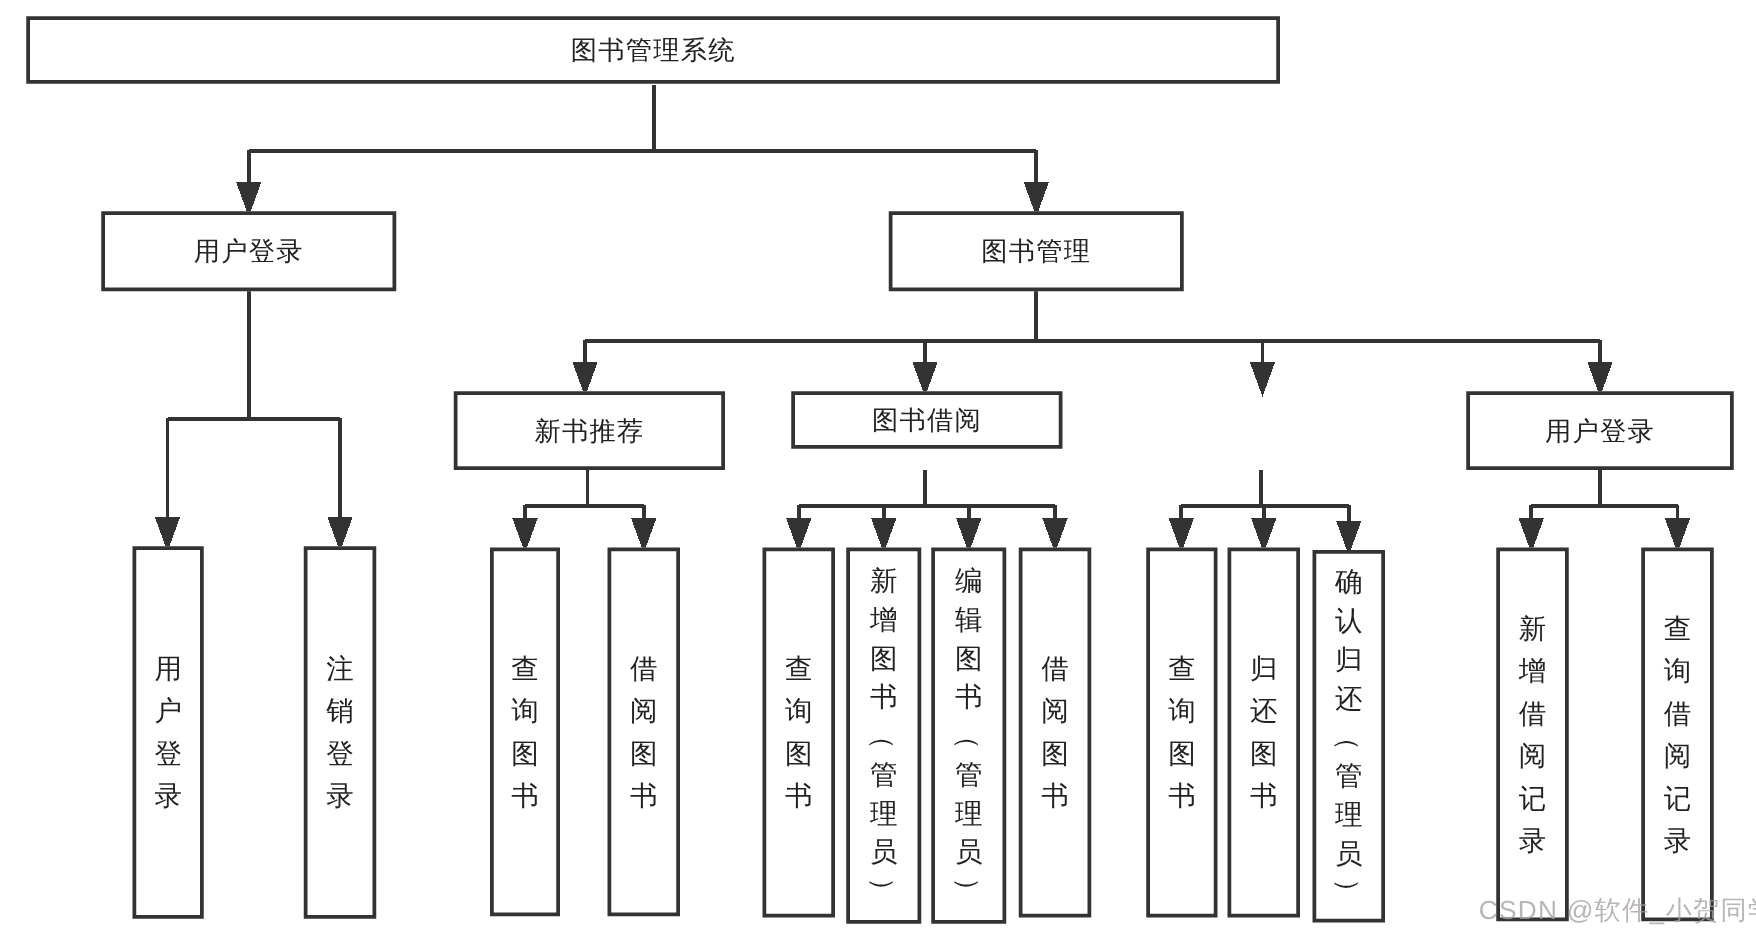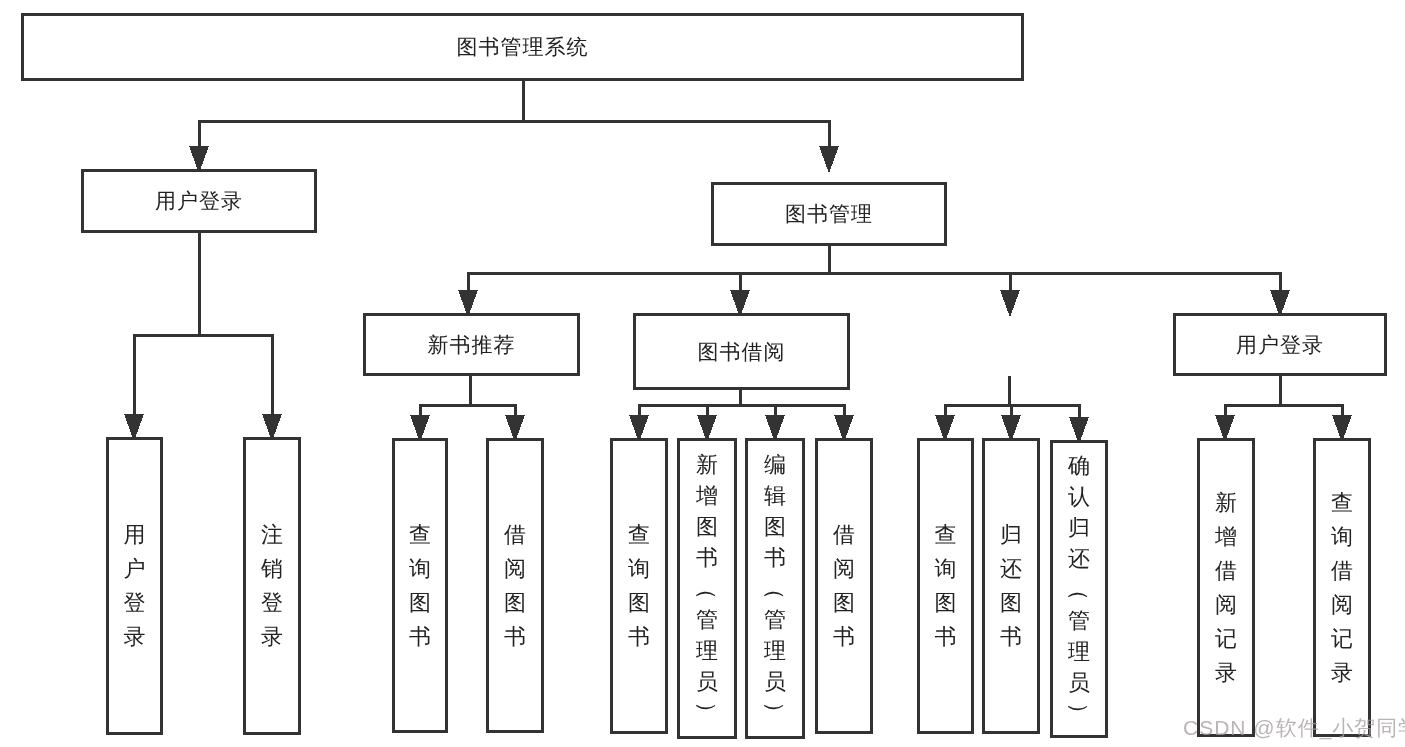"图书管理系统" .box-root { height: 68px -> 54px }
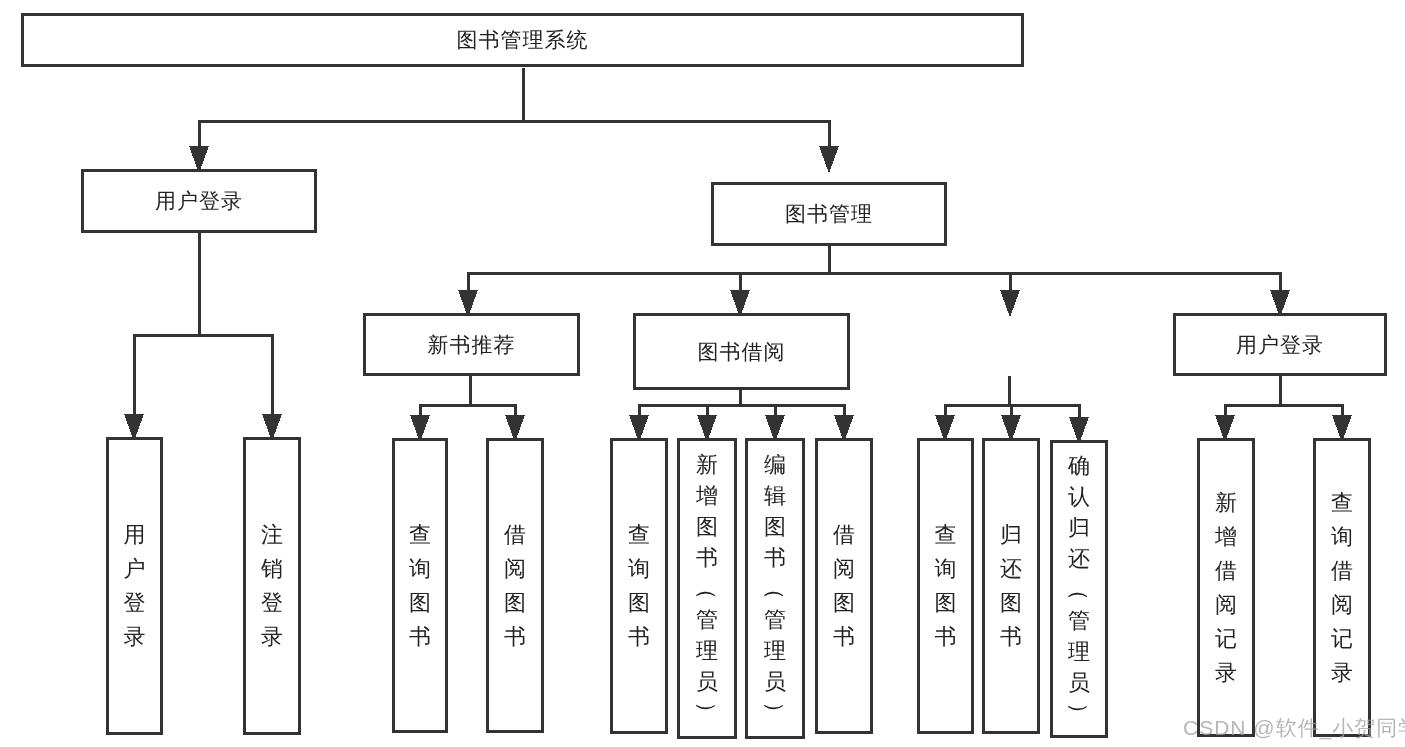"图书管理" .box-book-mgmt { margin-top: 13px -> none }
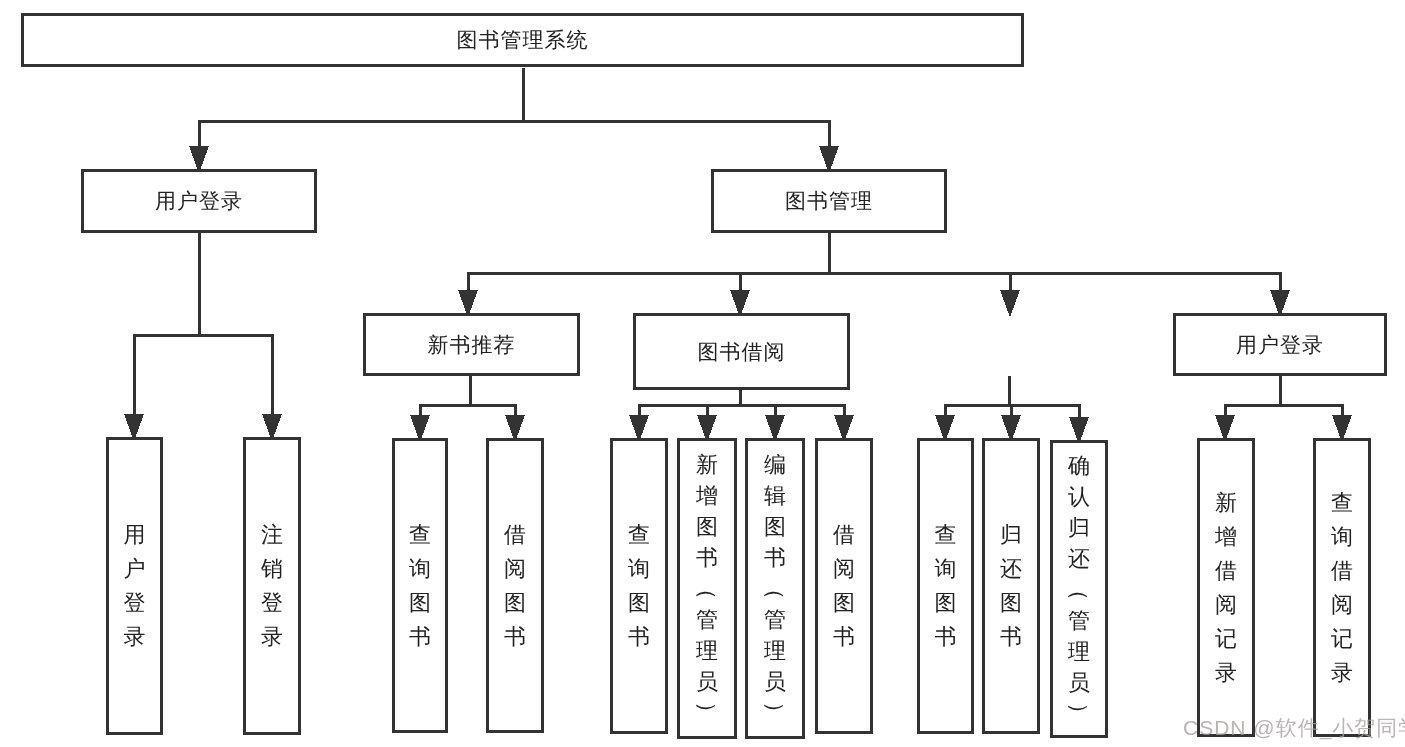"图书借阅" .box-book-borrow { height: 77px -> 46px }
